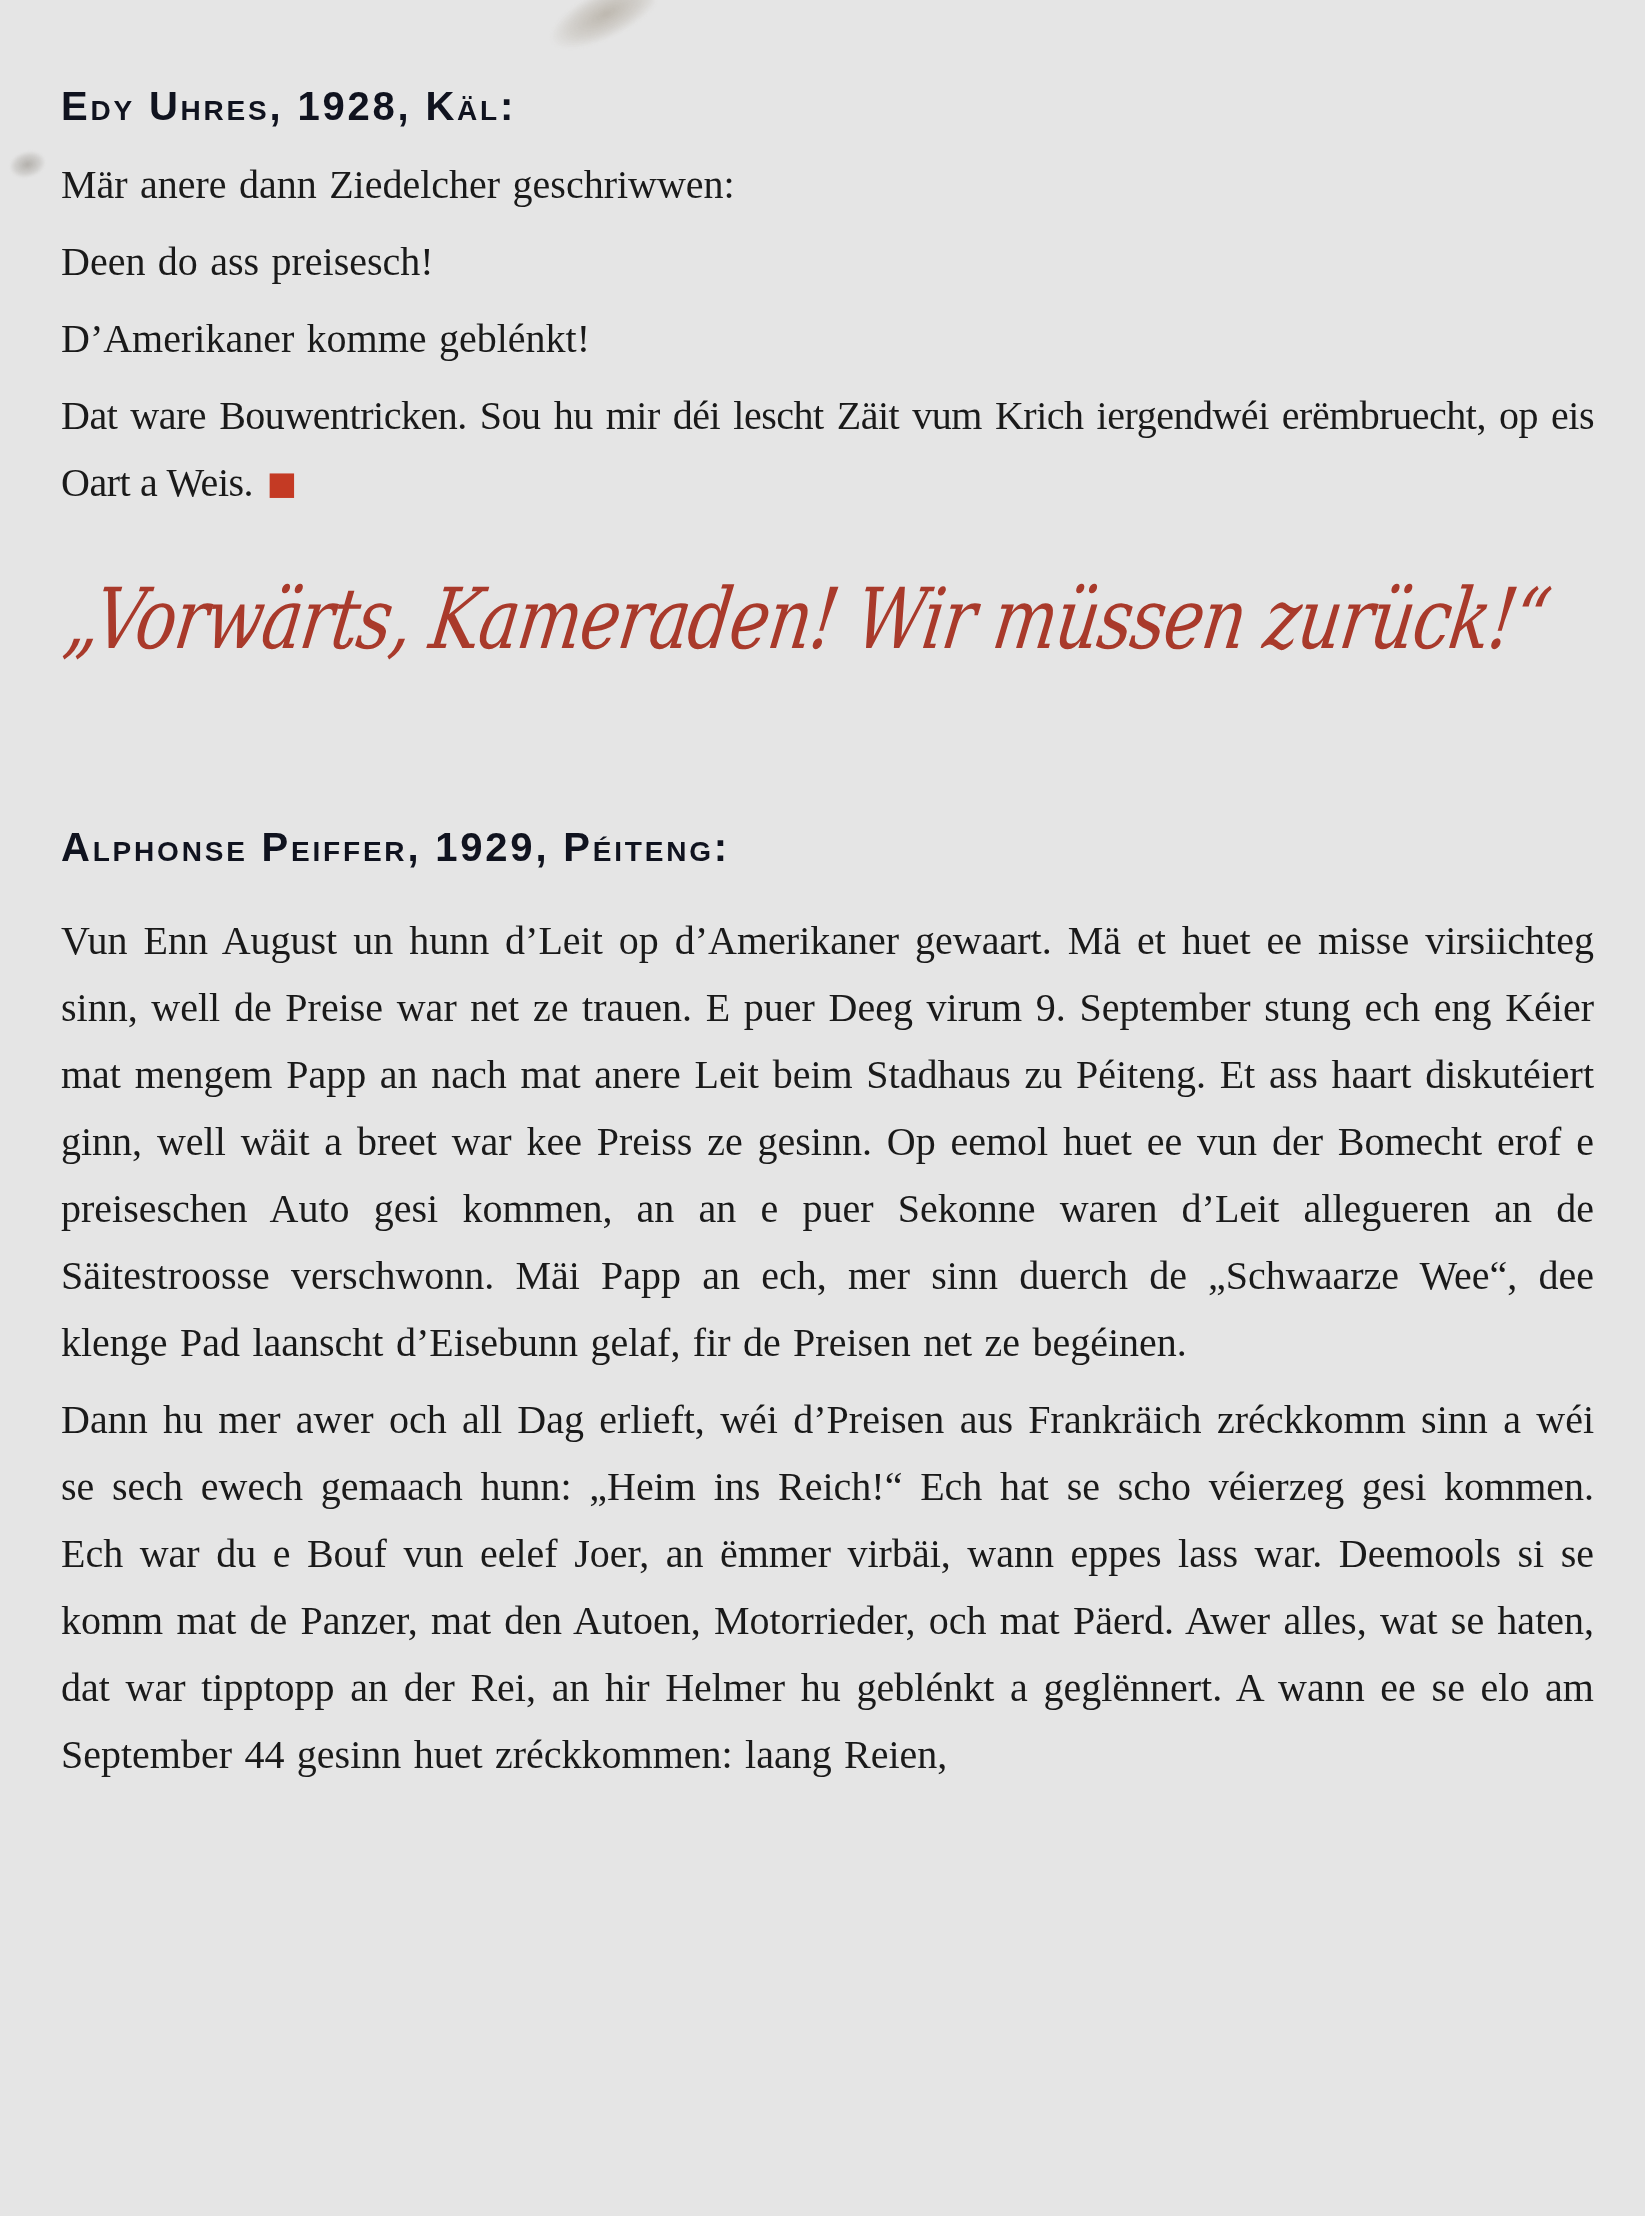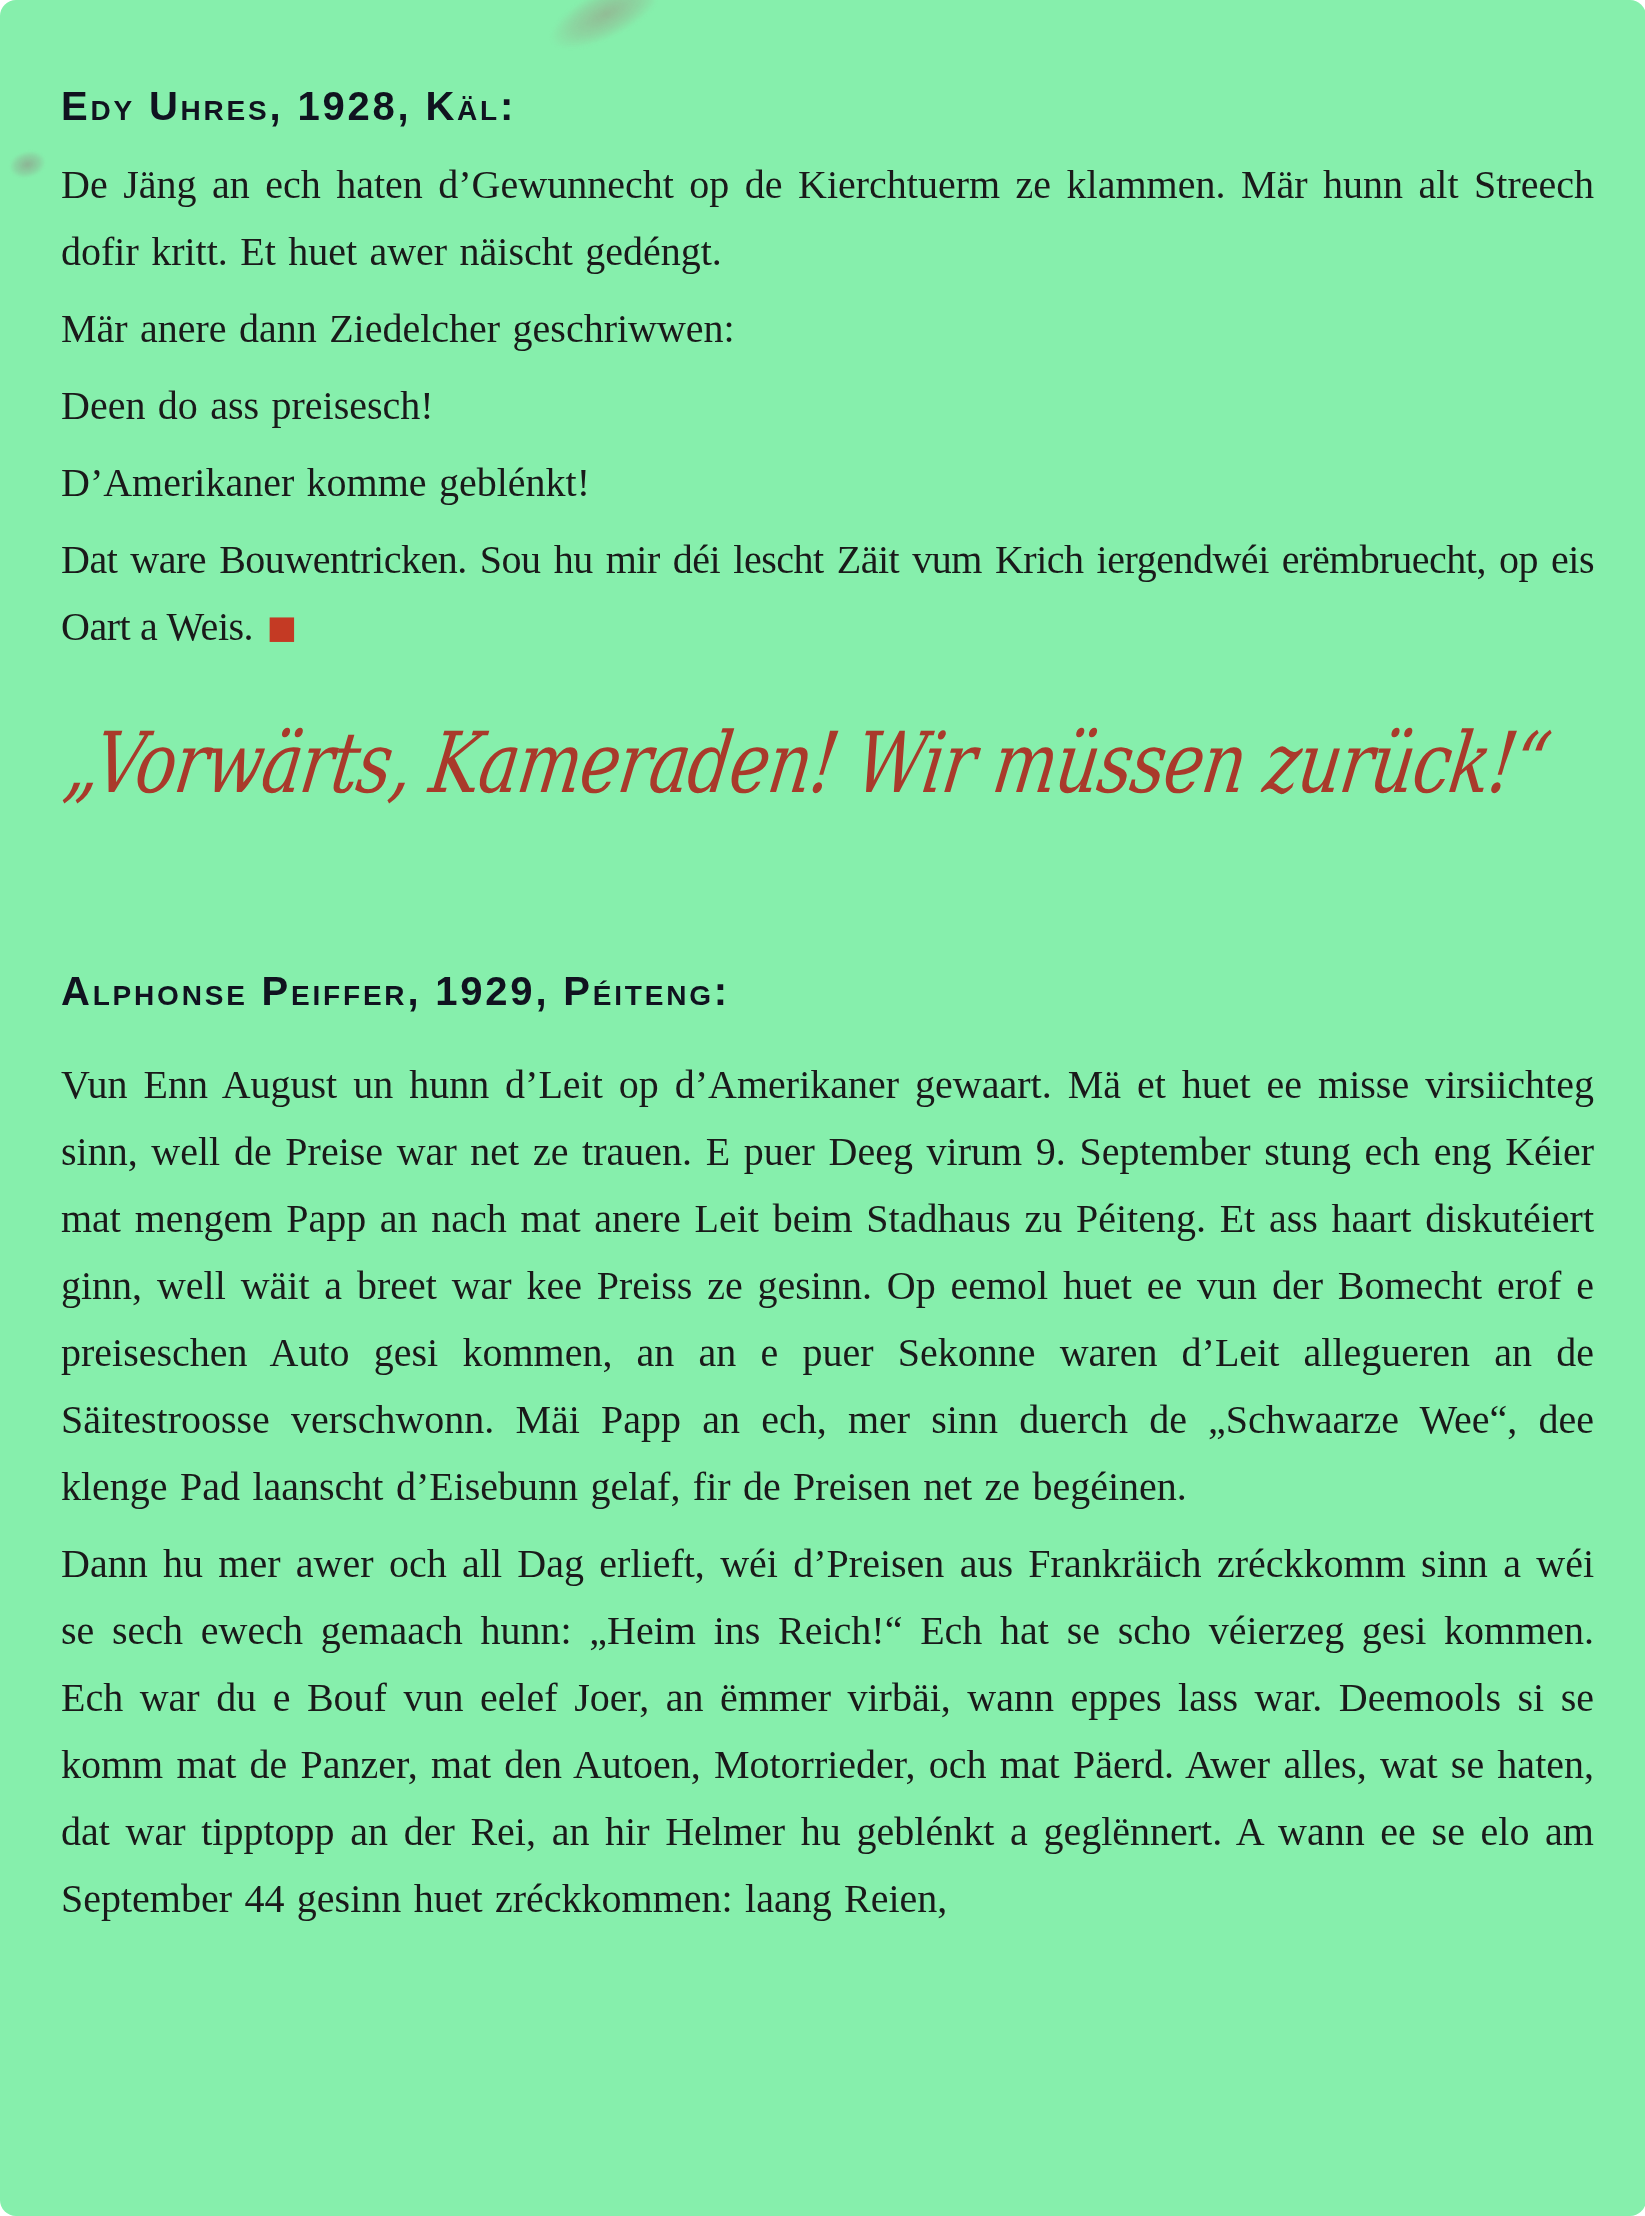"Edy Uhres, 1928, Käl:" .page { background: #86efac -> #e5e5e5; border-radius: 16px -> none }
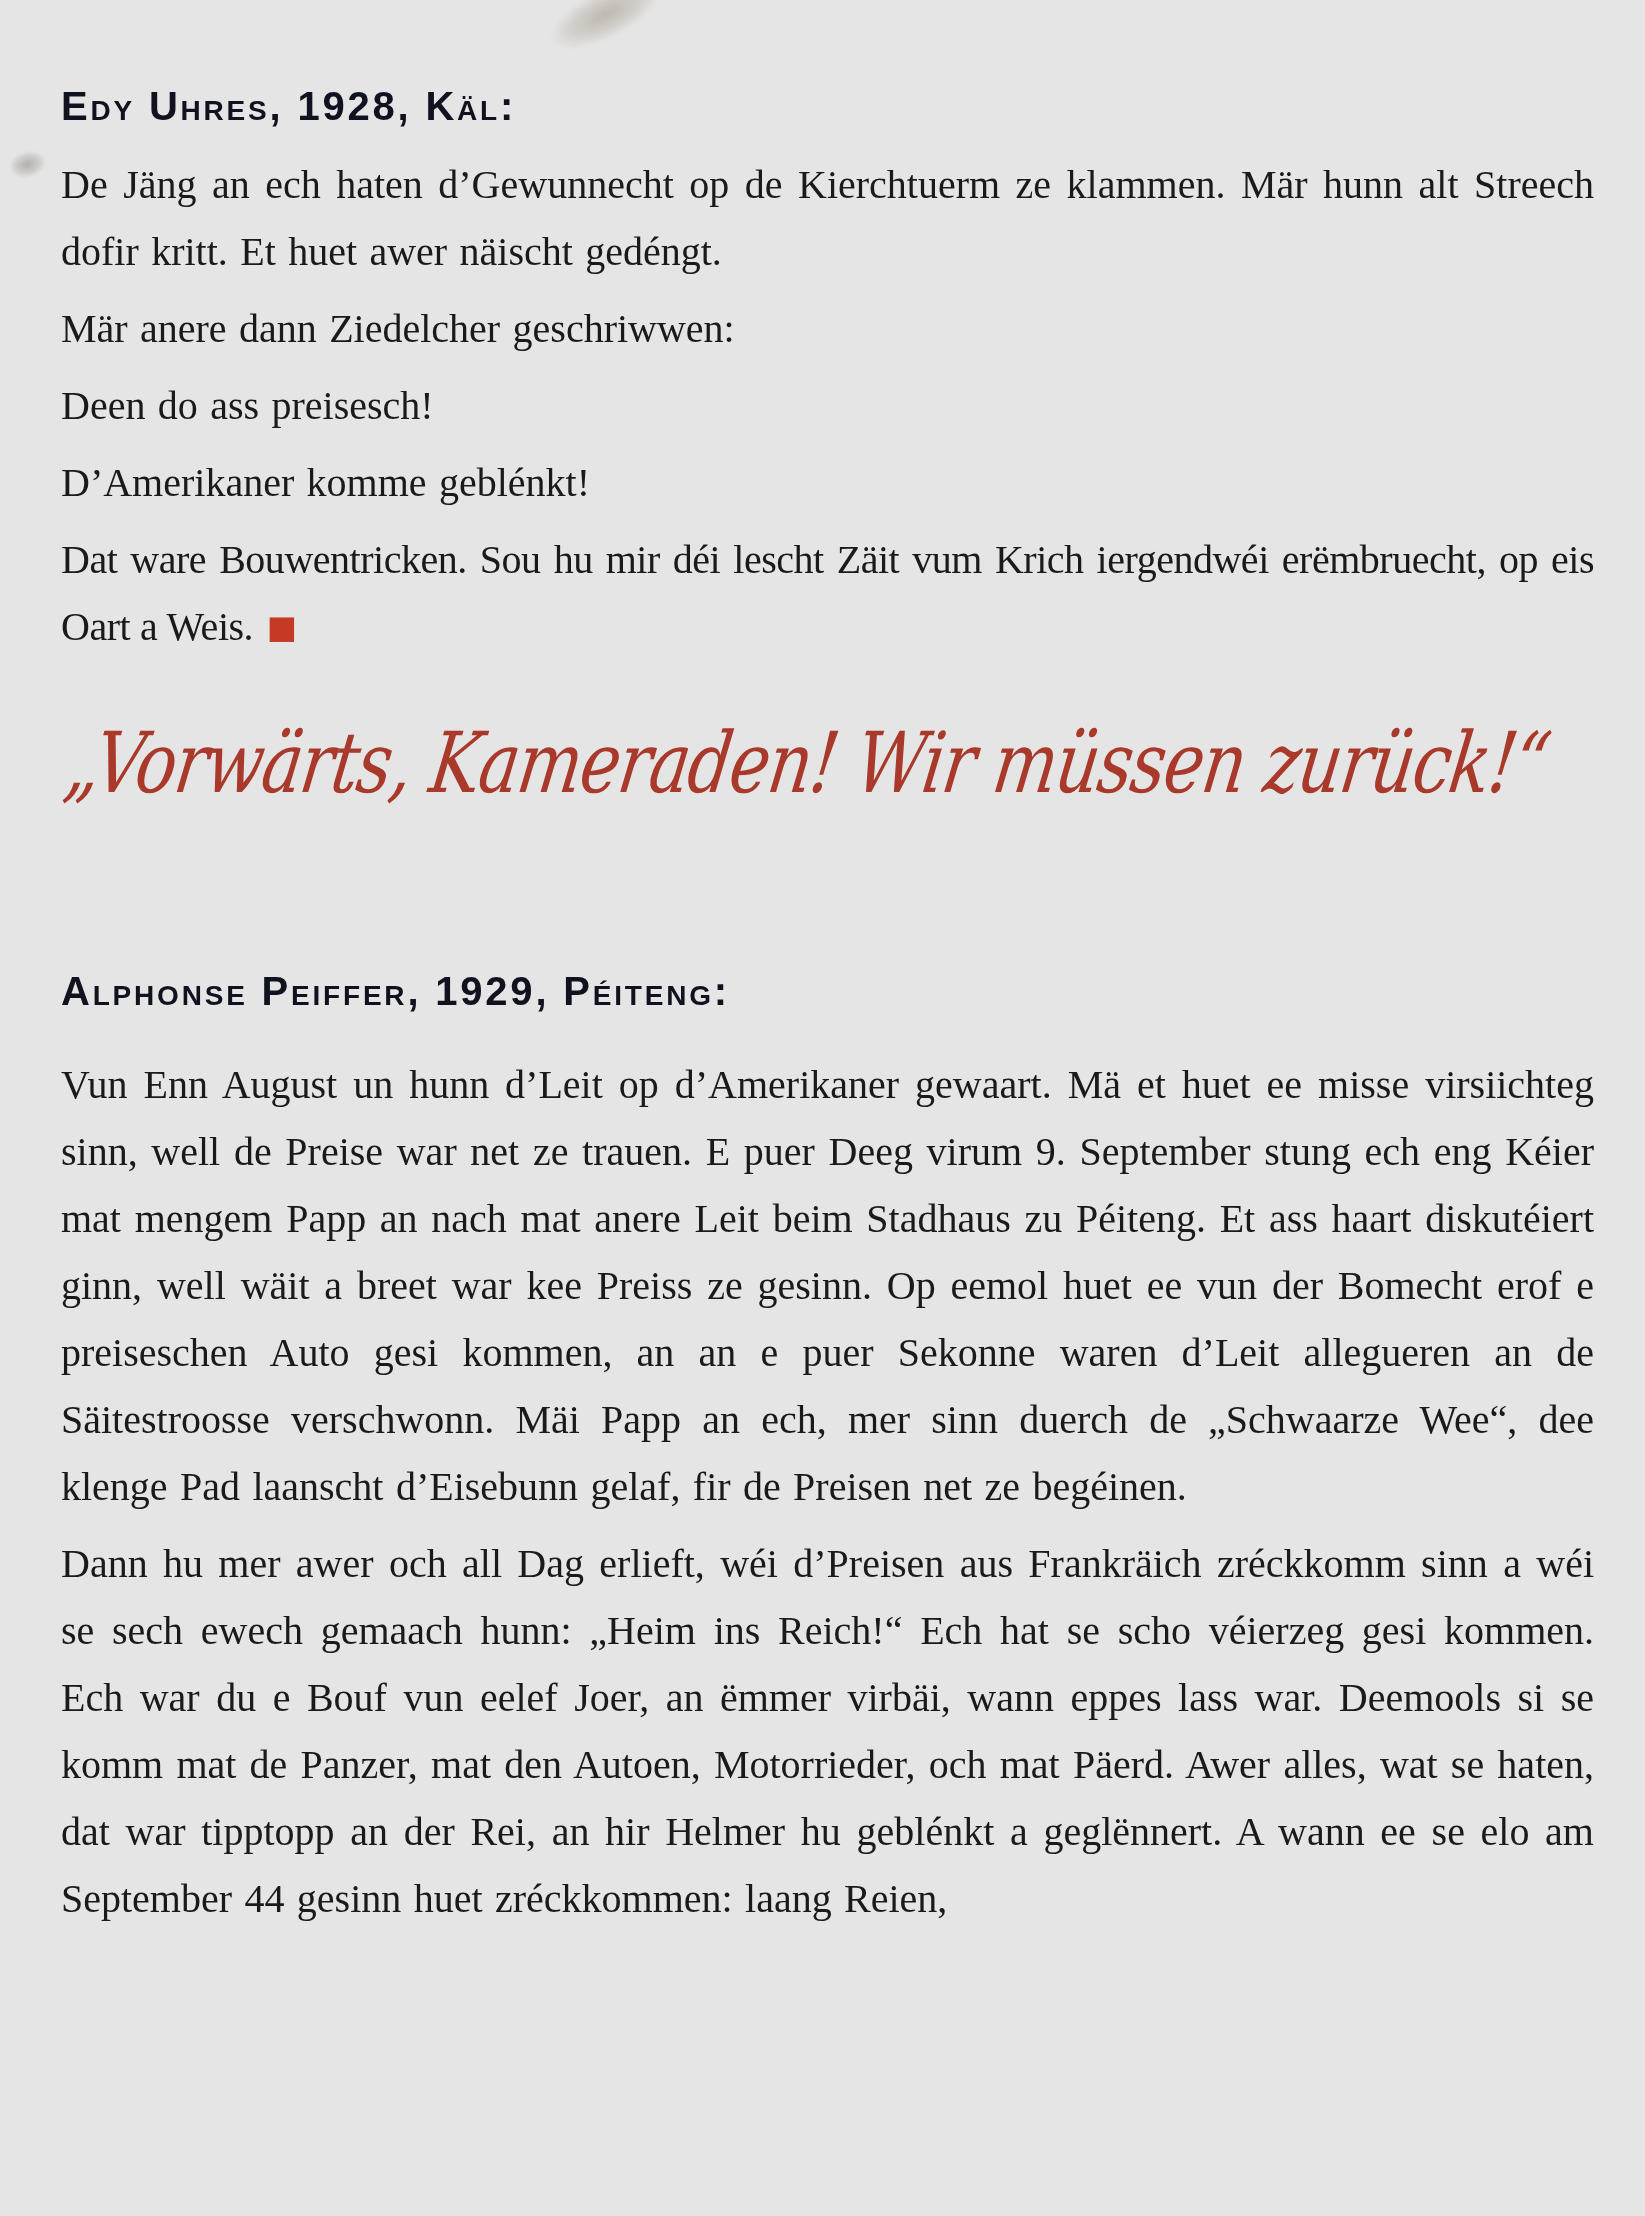"De Jäng an ech haten" p.body-para { html: <p>De Jäng an ech haten d’Gewunnecht op de Kierchtuerm ze klammen. Mär hunn alt Streech dofir kritt. Et huet awer näischt gedéngt.</p> -> none }
